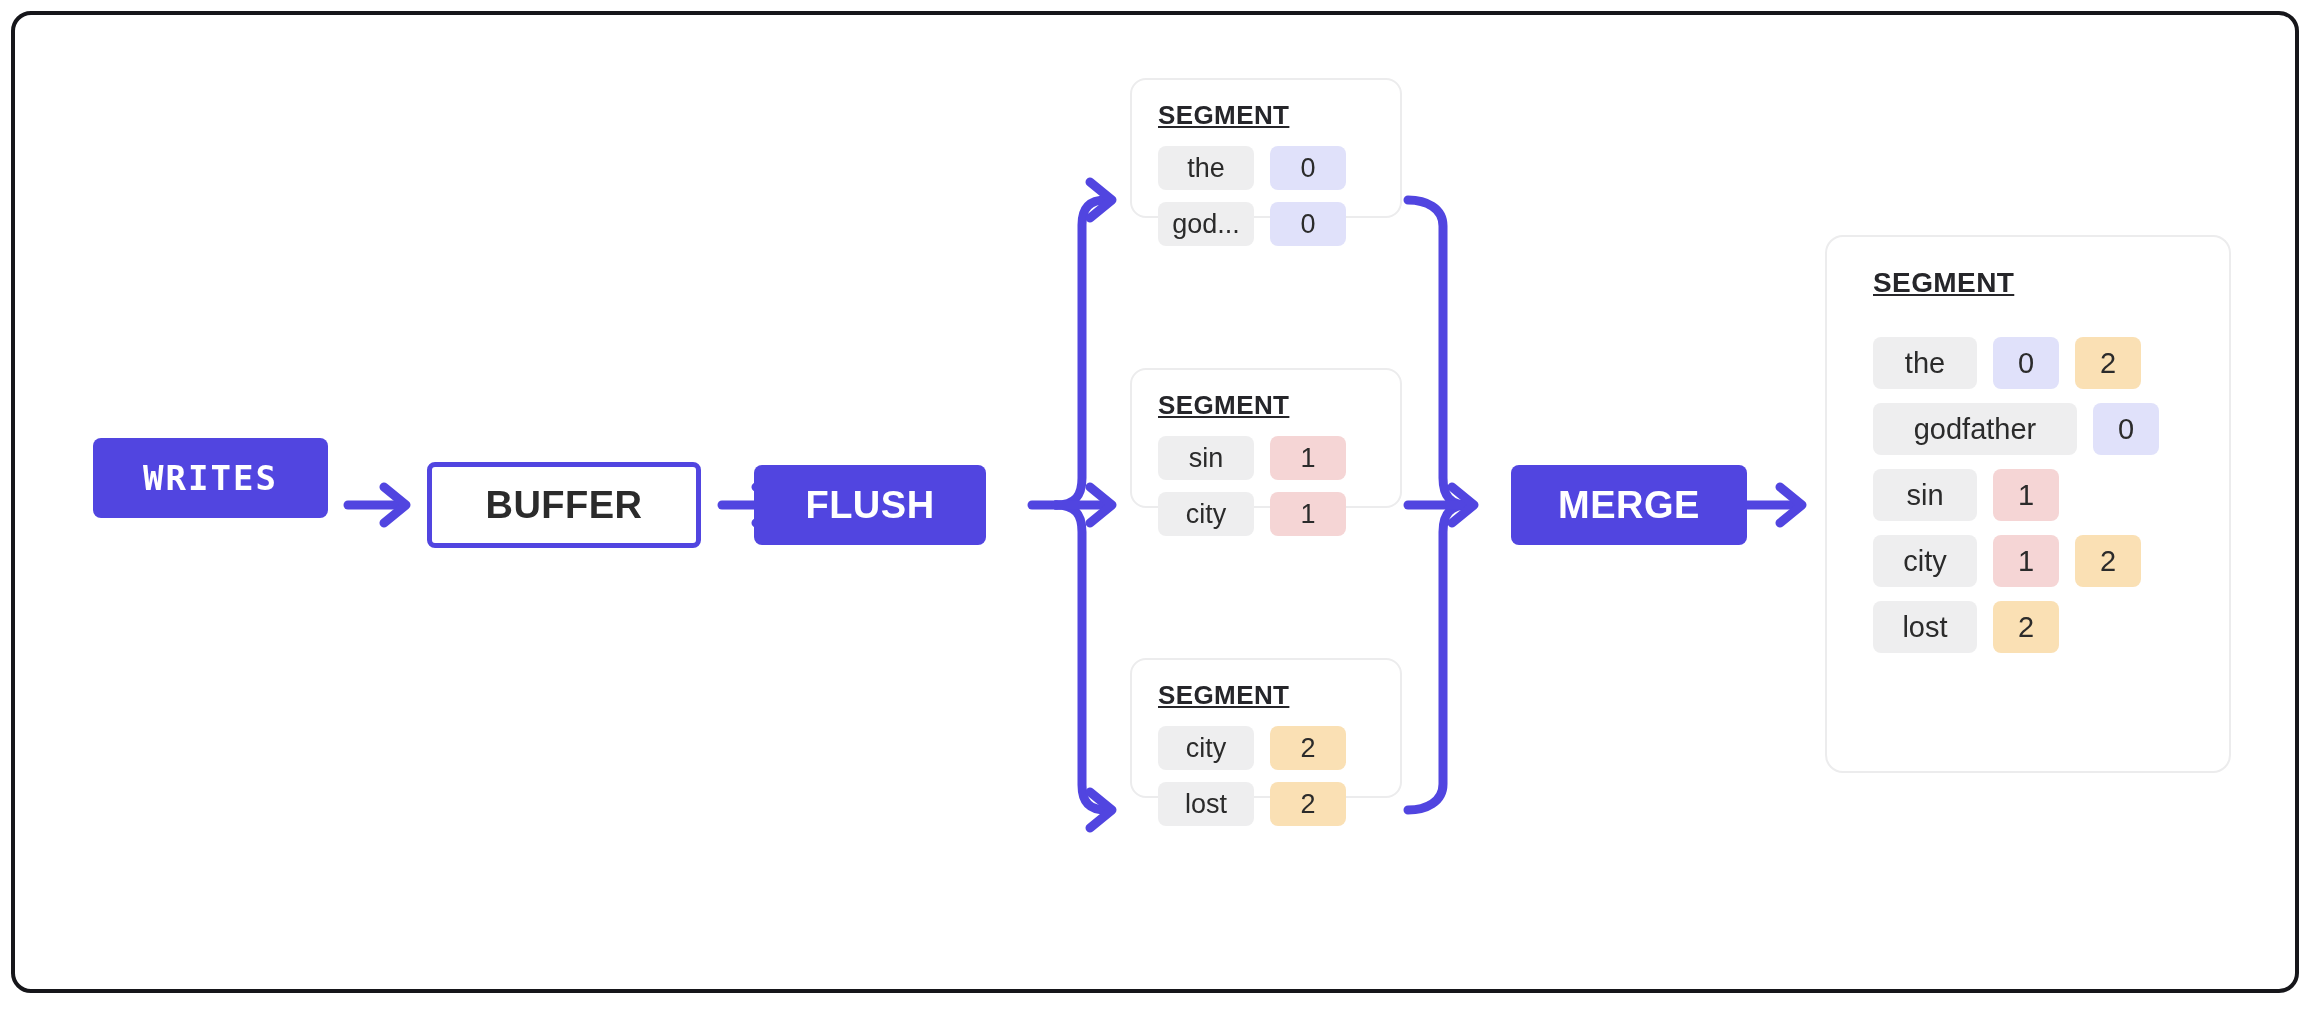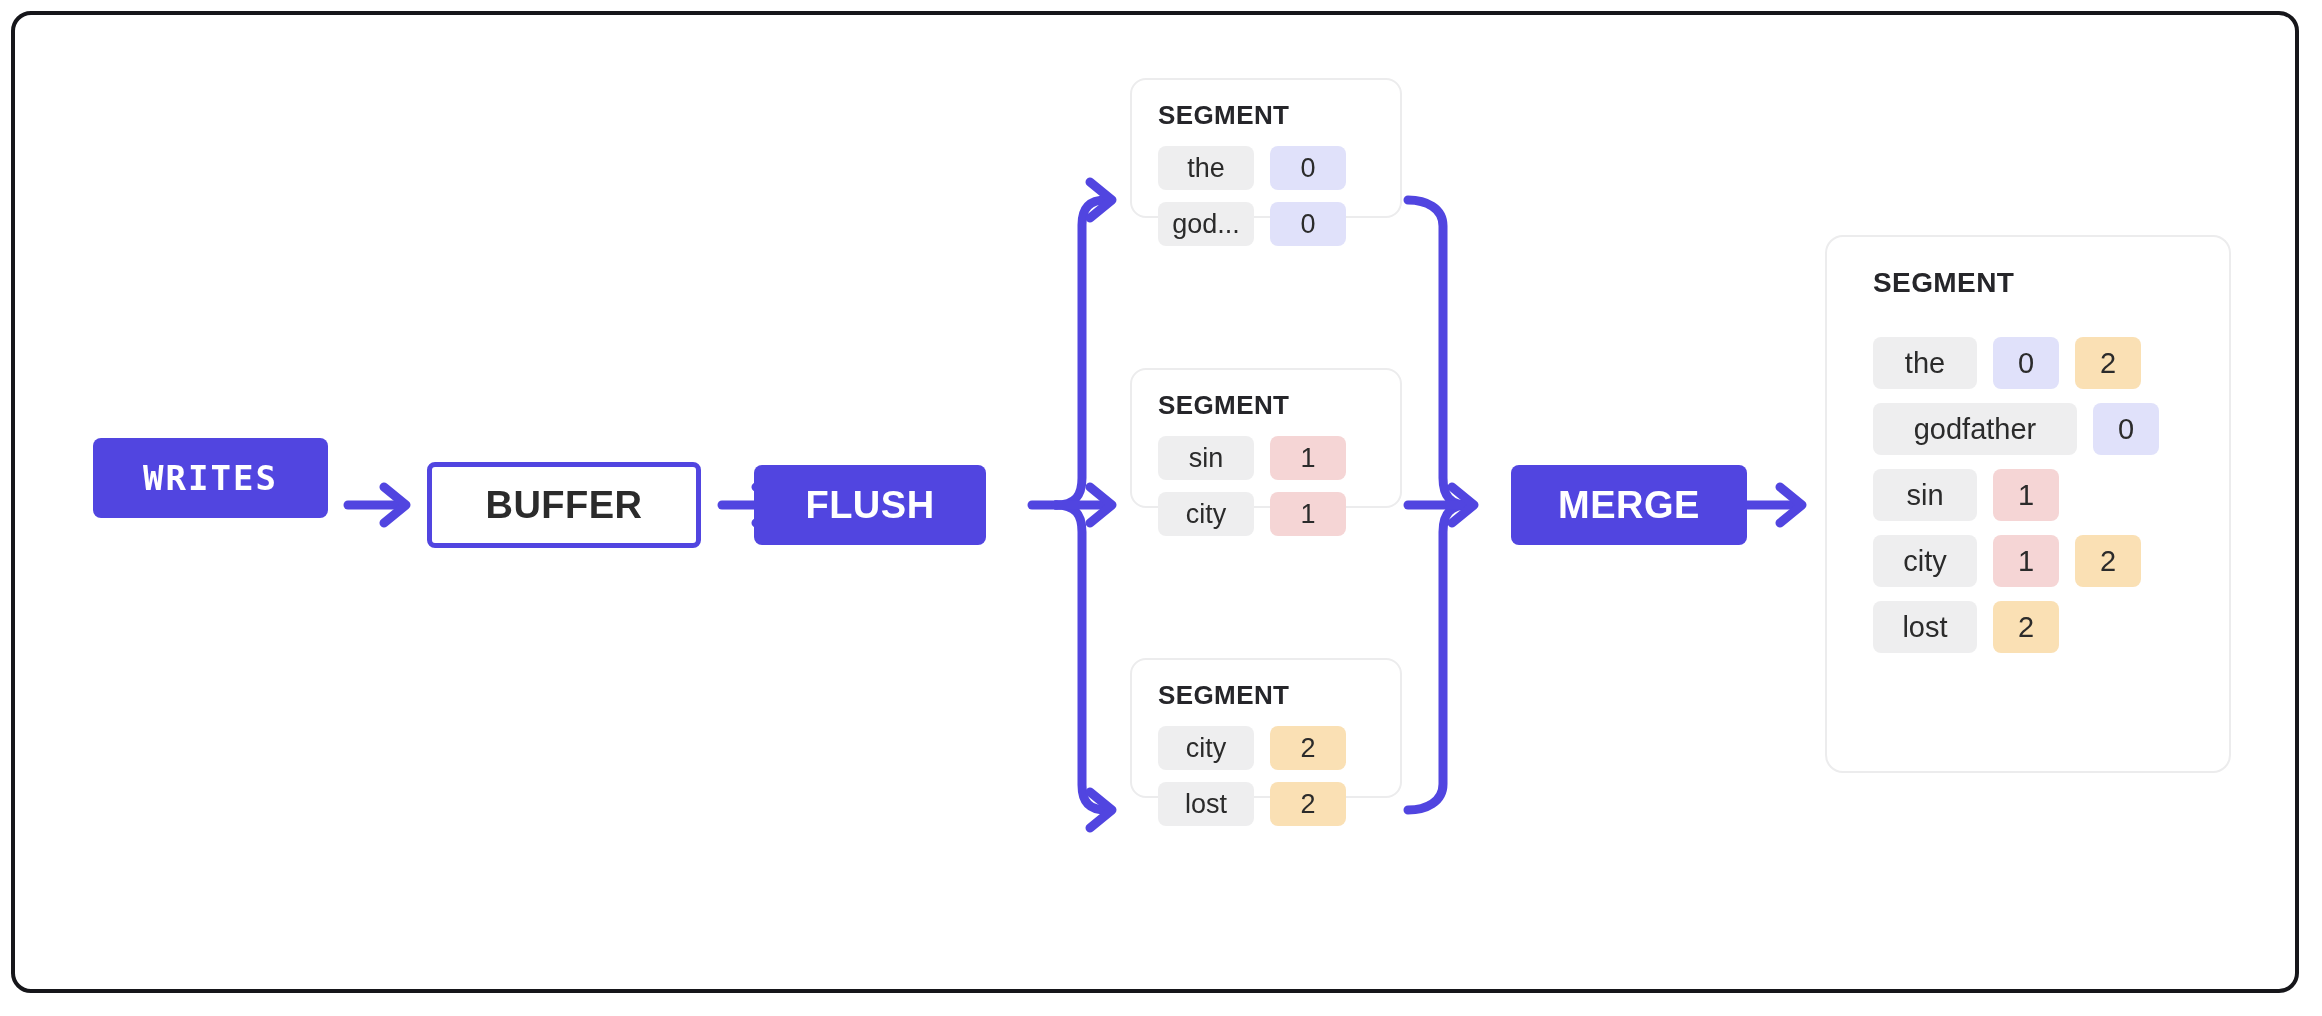"SEGMENT" .card-title { text-decoration: none -> underline }
